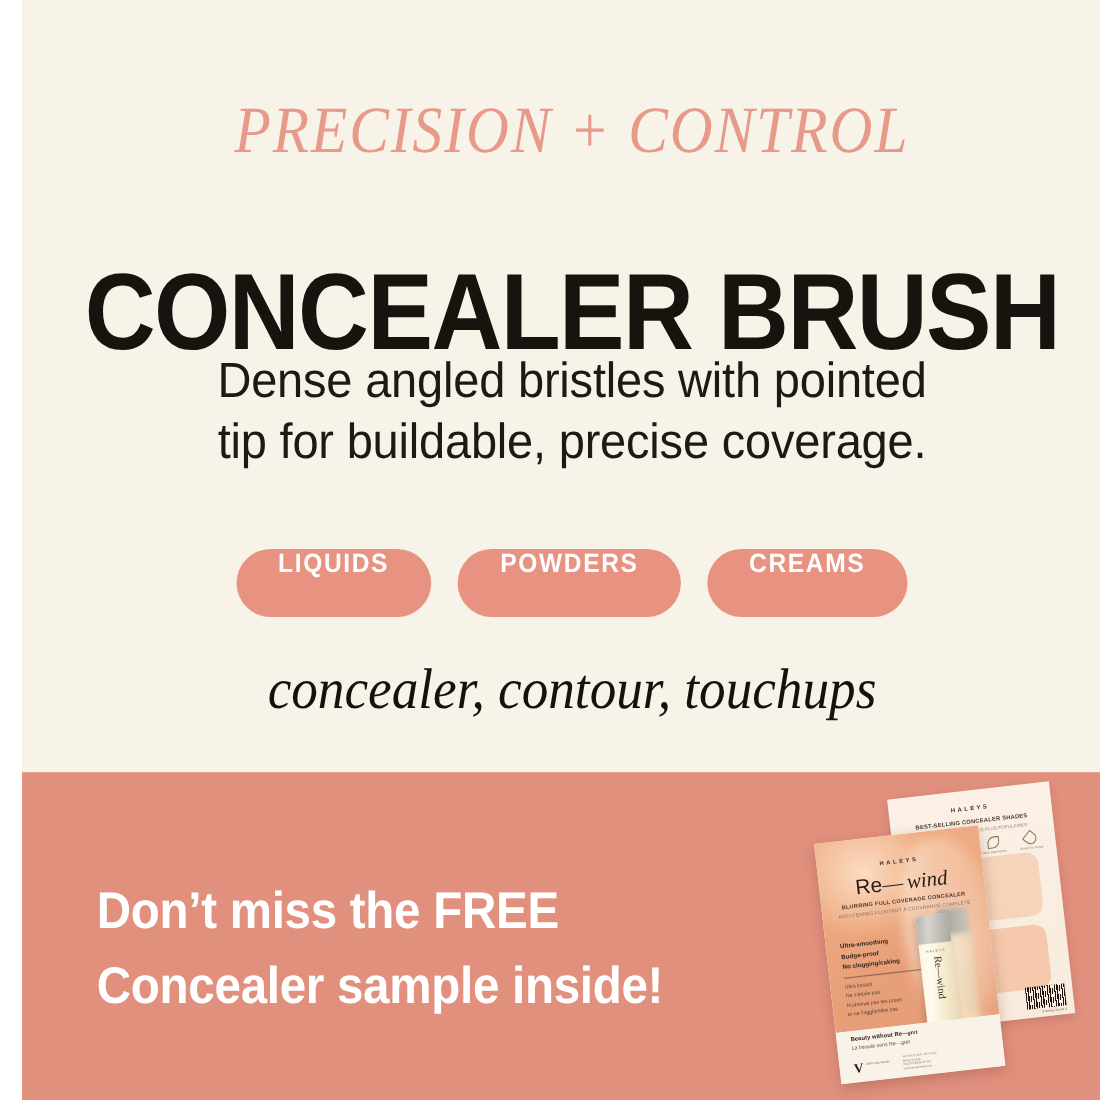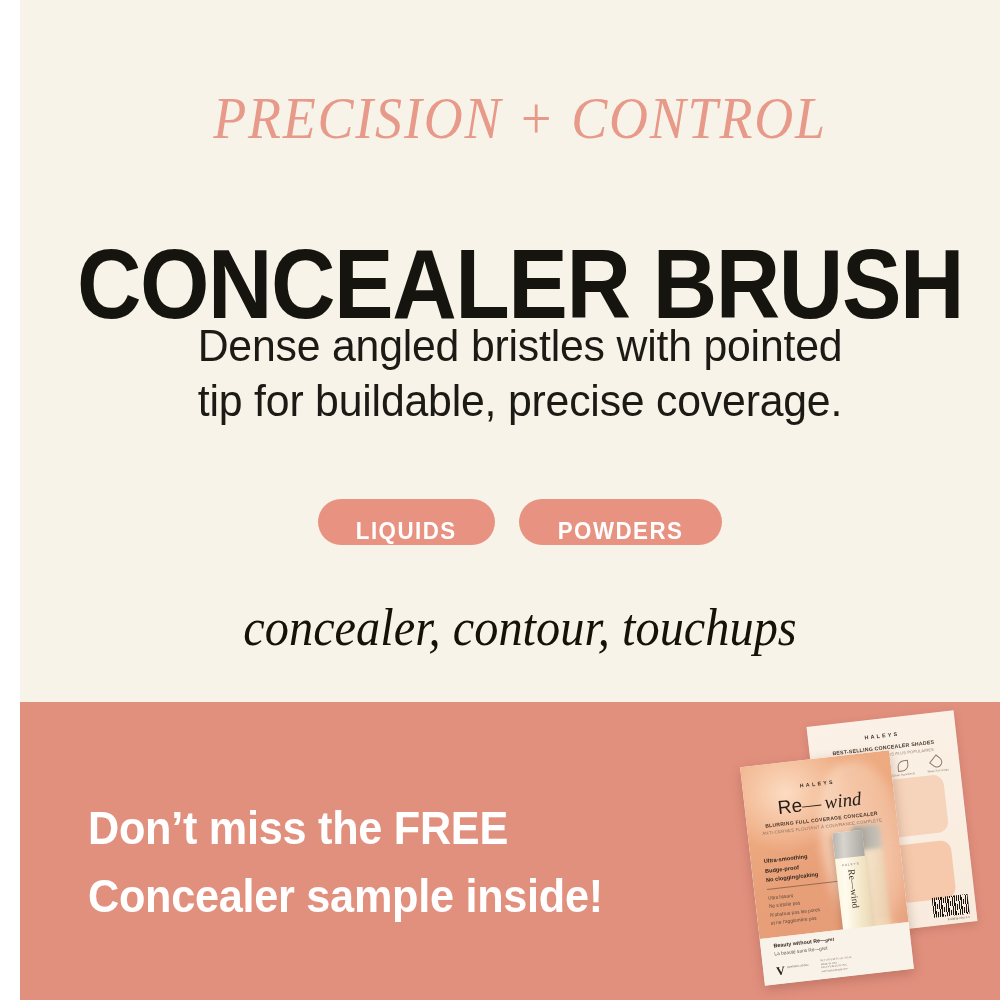"LIQUIDS" .pill { align-items: flex-end -> flex-start; height: 46px -> 62px }
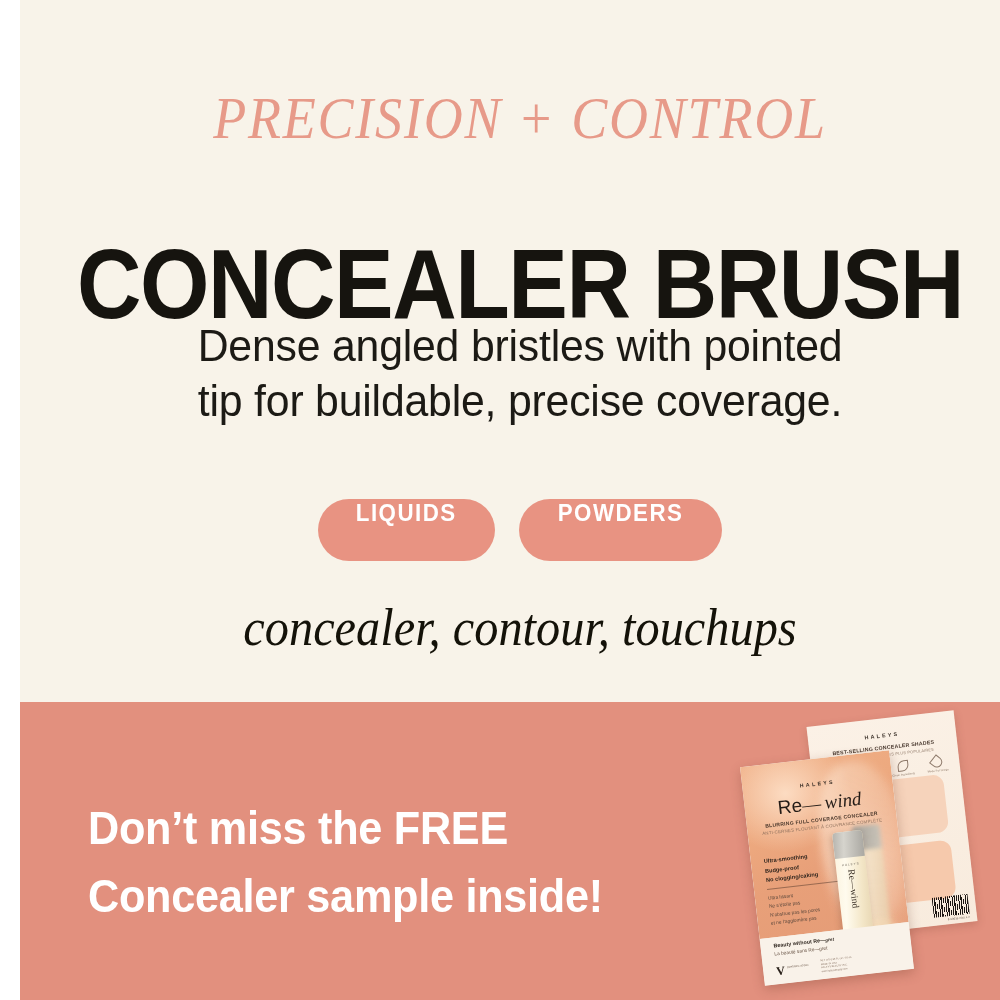"CREAMS" div.pill { html: none -> <div> <span>CREAMS</span> </div> }
